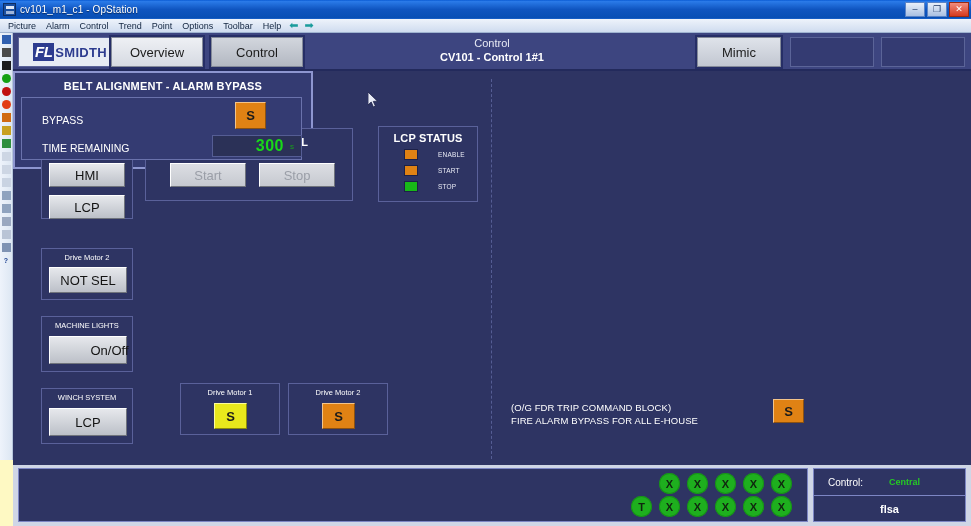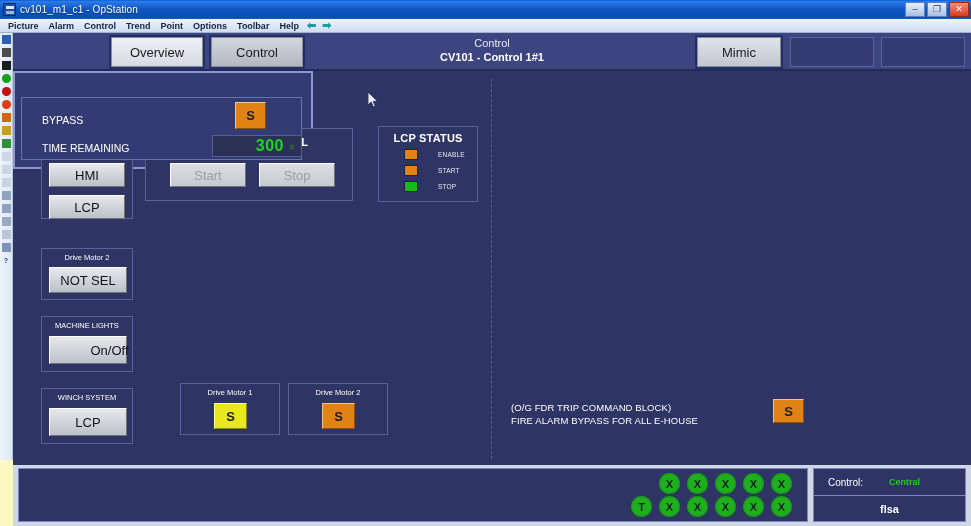"Picture" .menubar { font-weight: bold -> none }
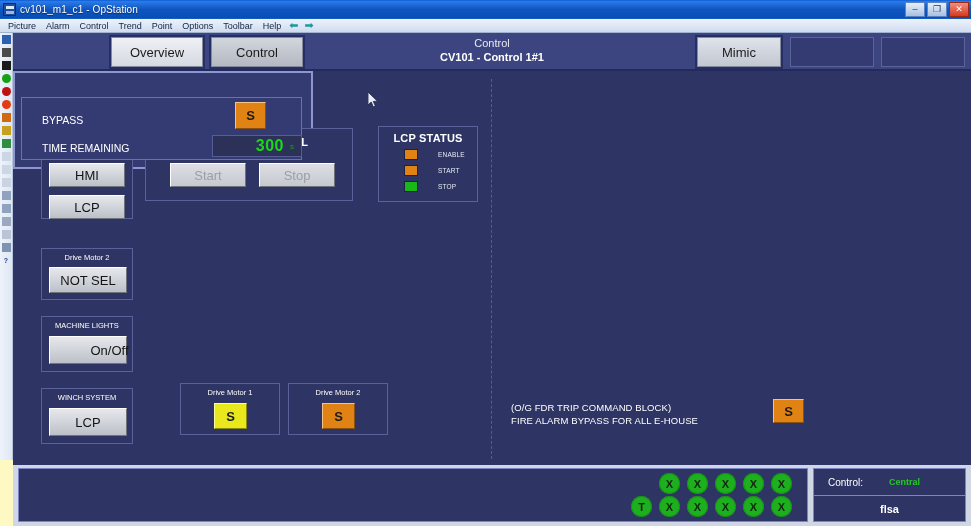"FL" div.logo-box { html: none -> <div> <span> <span>FL</span> <span>SMIDTH</span> </span> </div> }
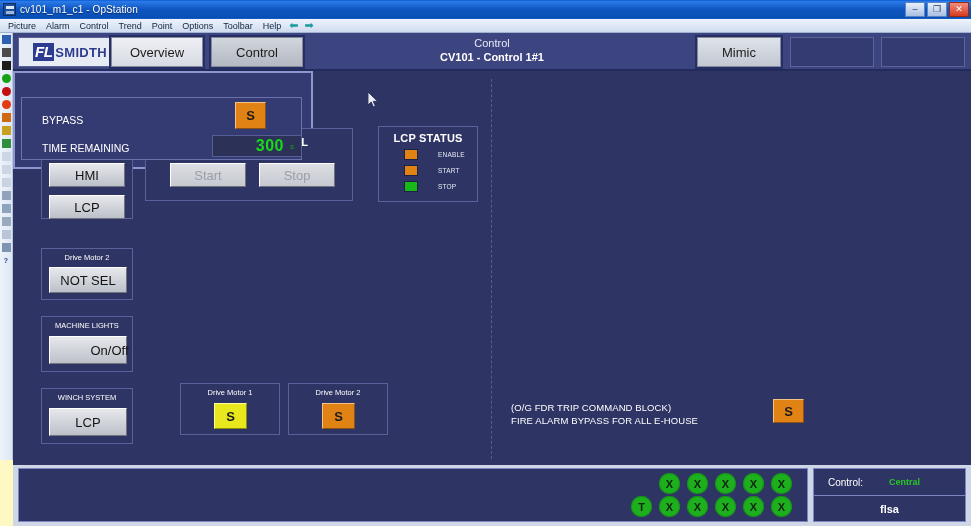"BELT ALIGNMENT - ALARM BYPASS" div.ba-title { html: none -> <div>BELT ALIGNMENT - ALARM BYPASS</div> }
